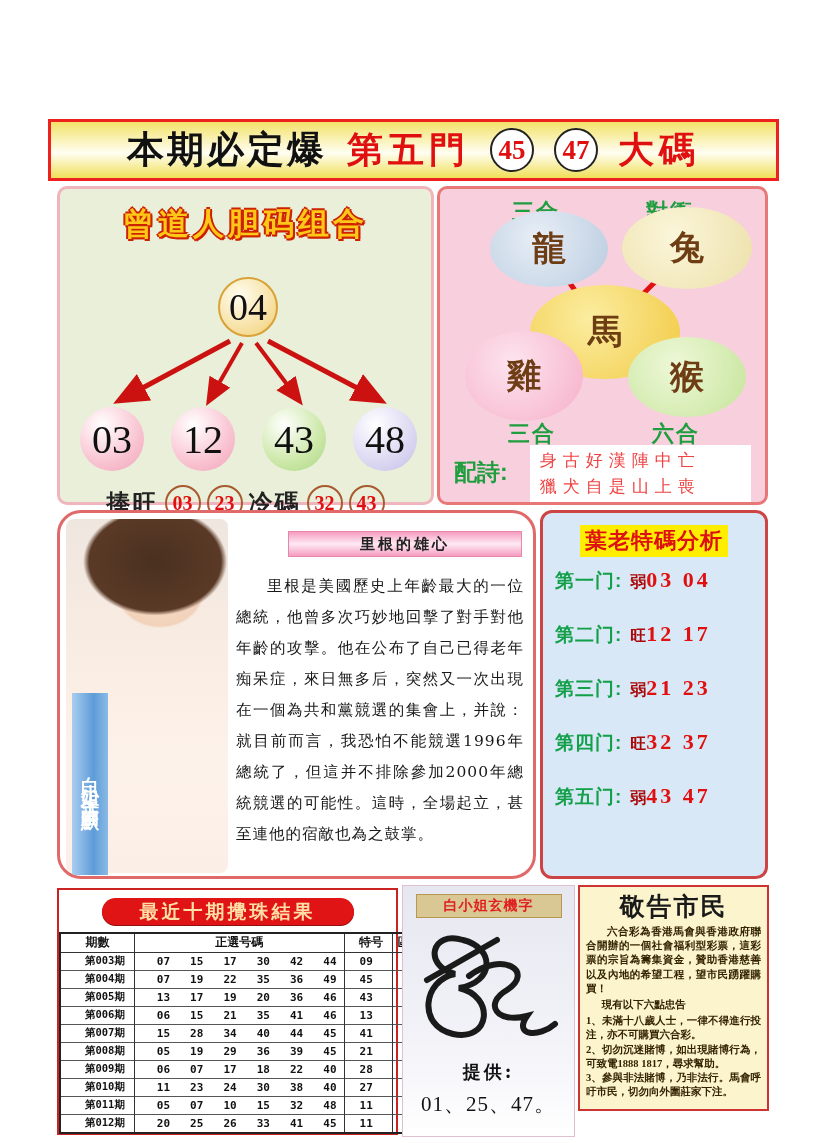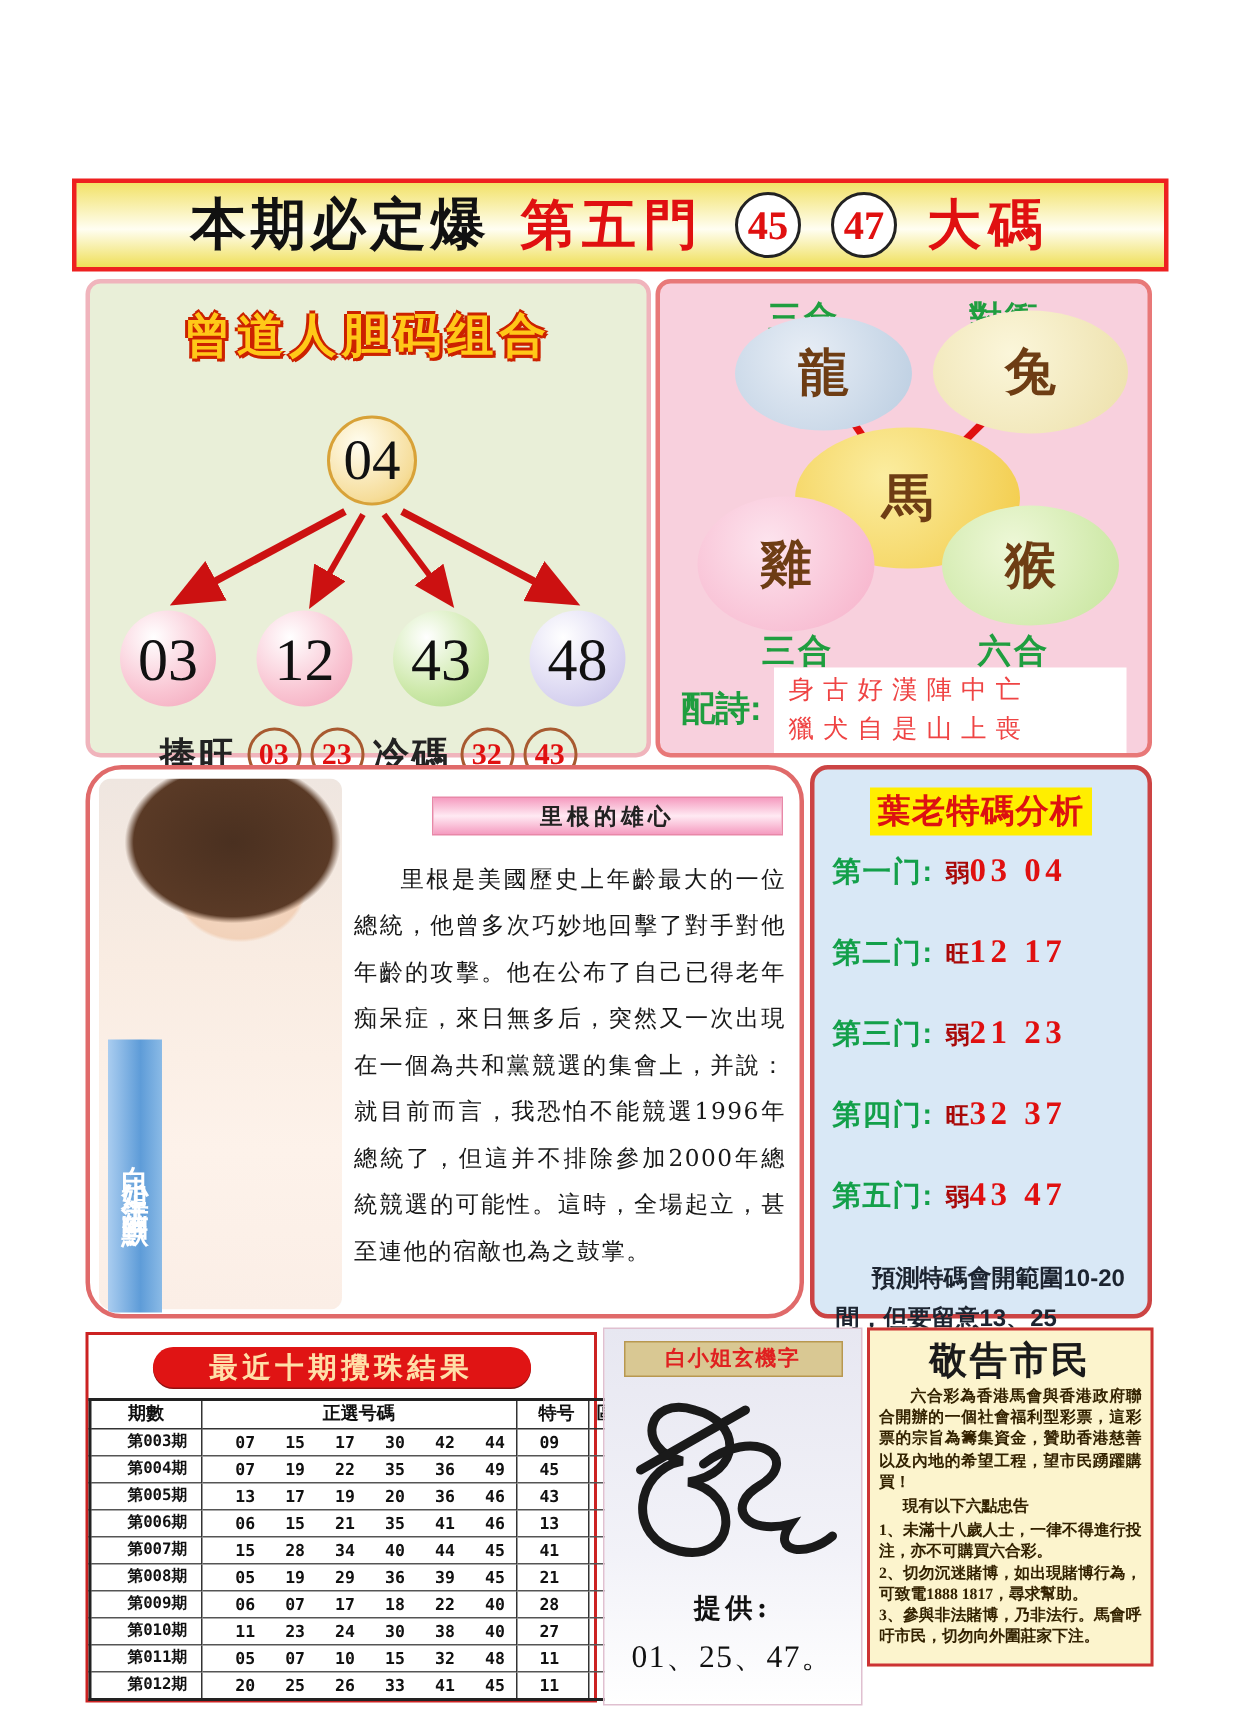"配詩:" .poem-row { gap: 8px -> 22px }
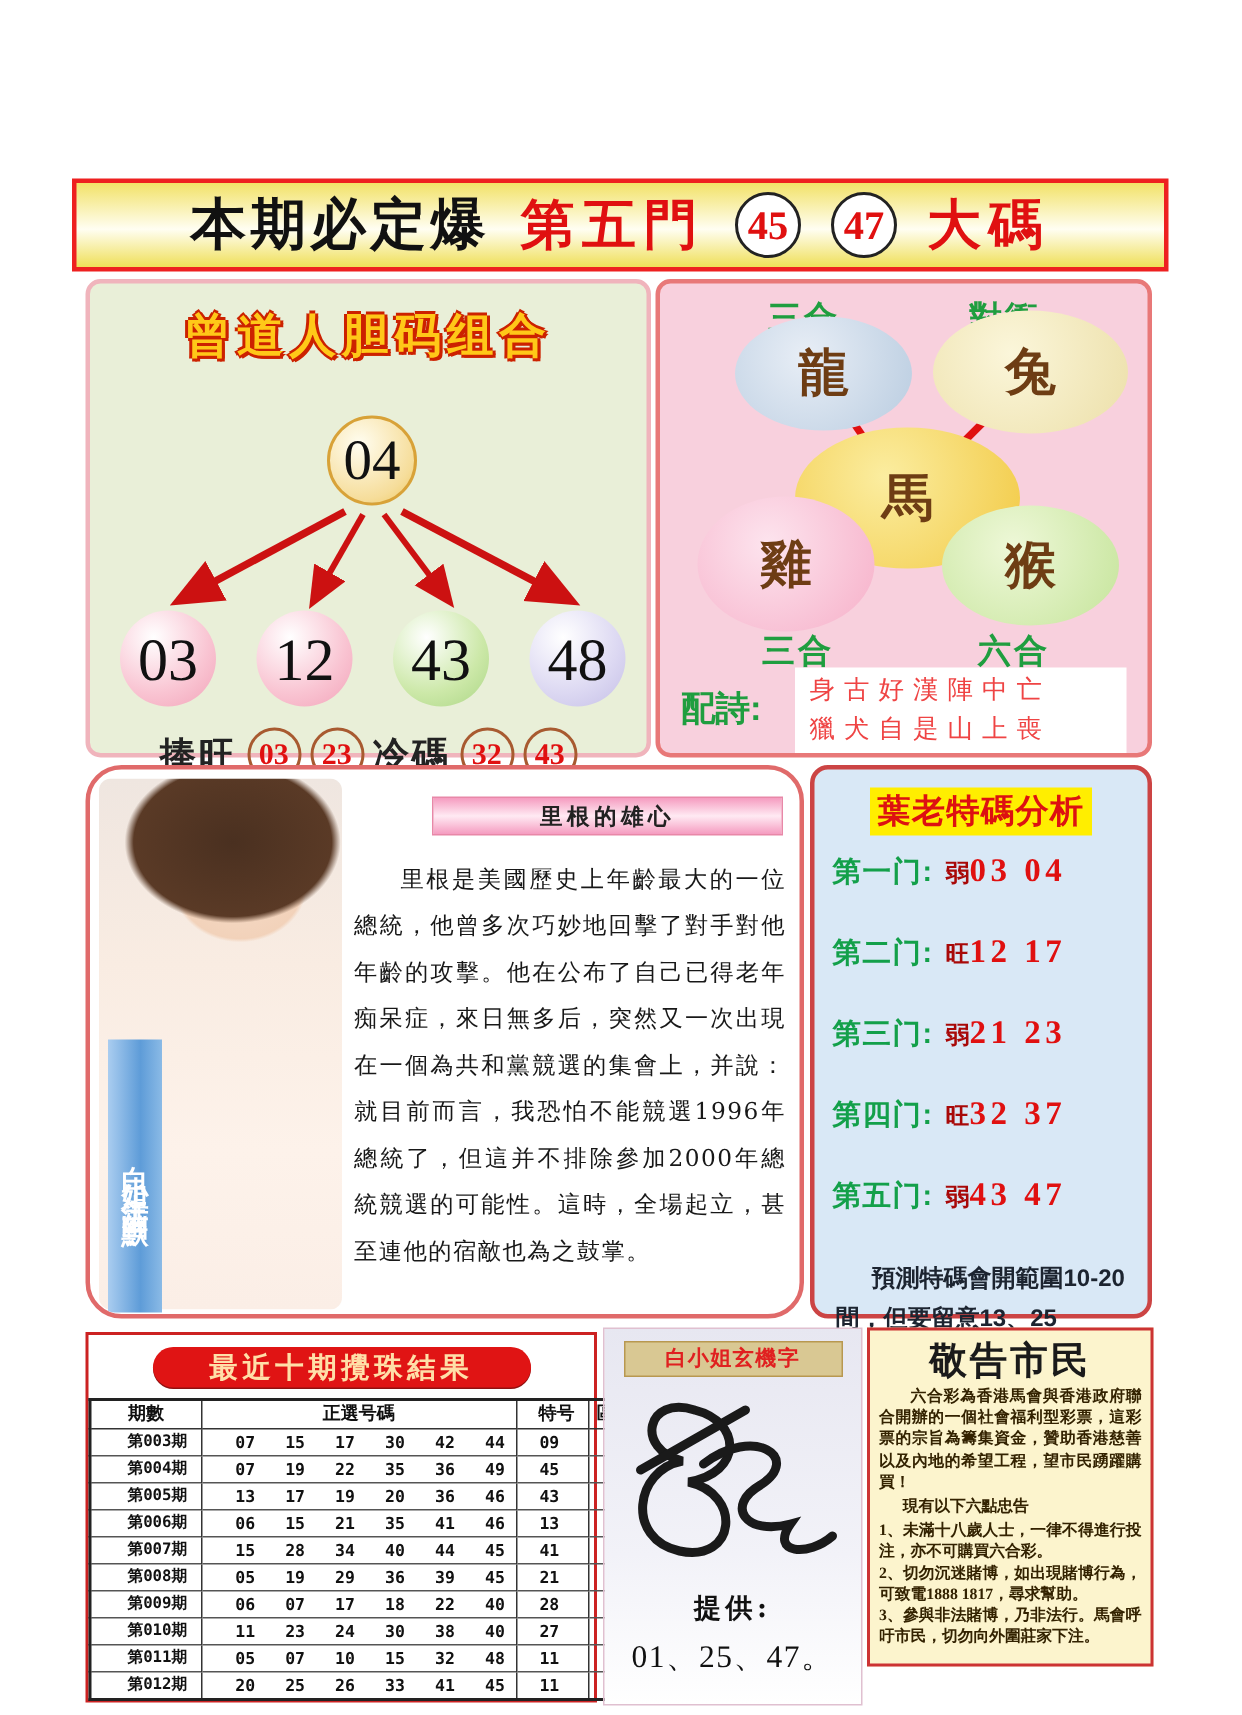"預測特碼會開範圍10-20間，但要留意13、25" div.analysis-note { html: <div>預測特碼會開範圍10-20間，但要留意13、25</div> -> none }
